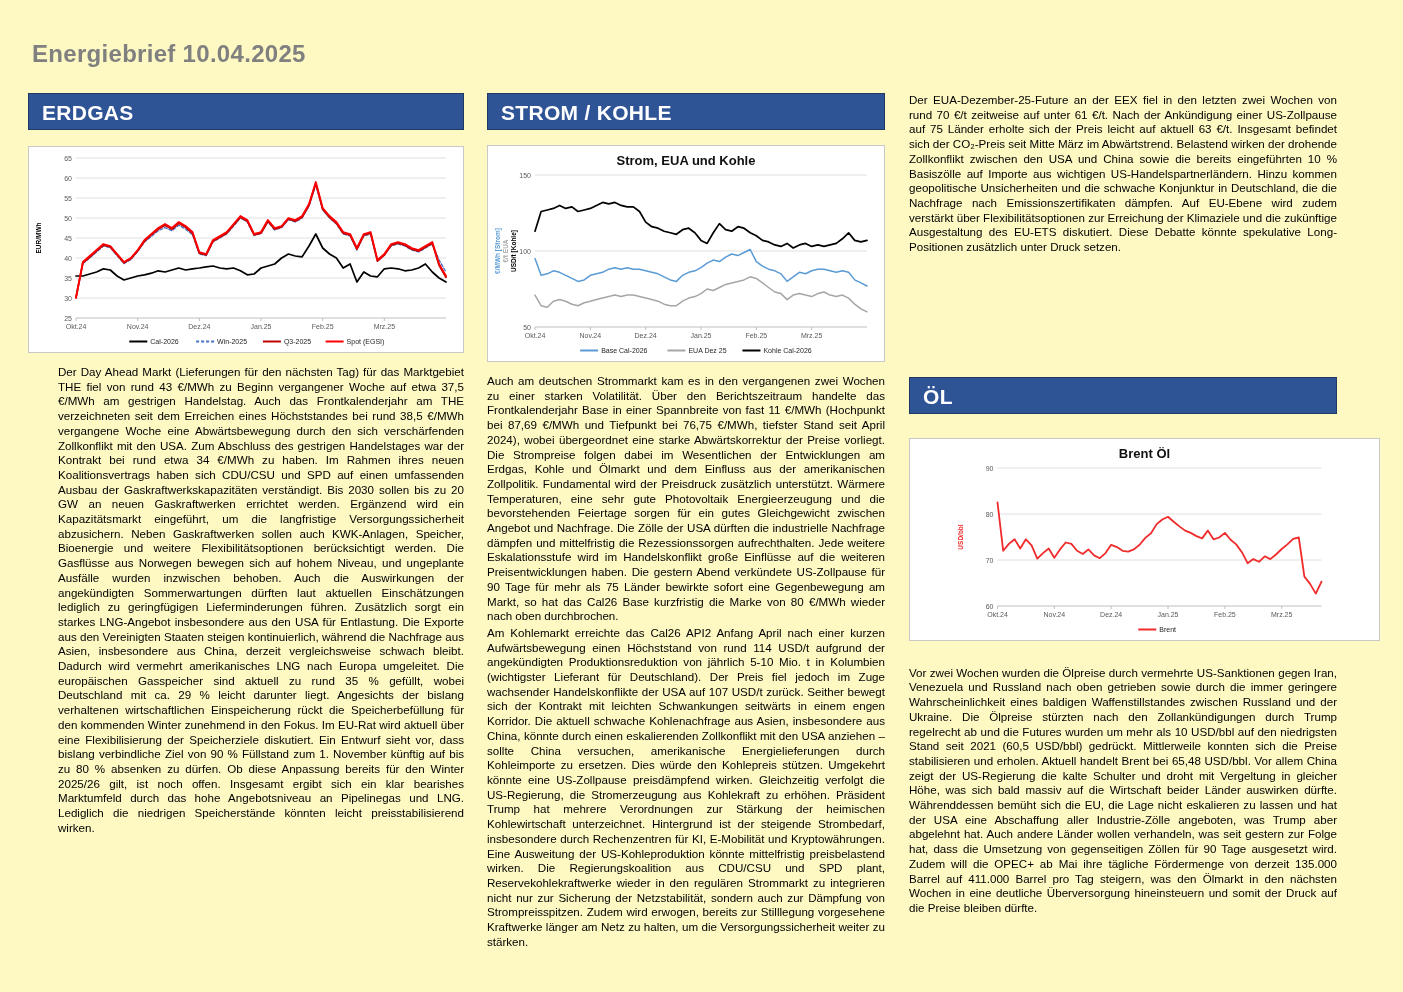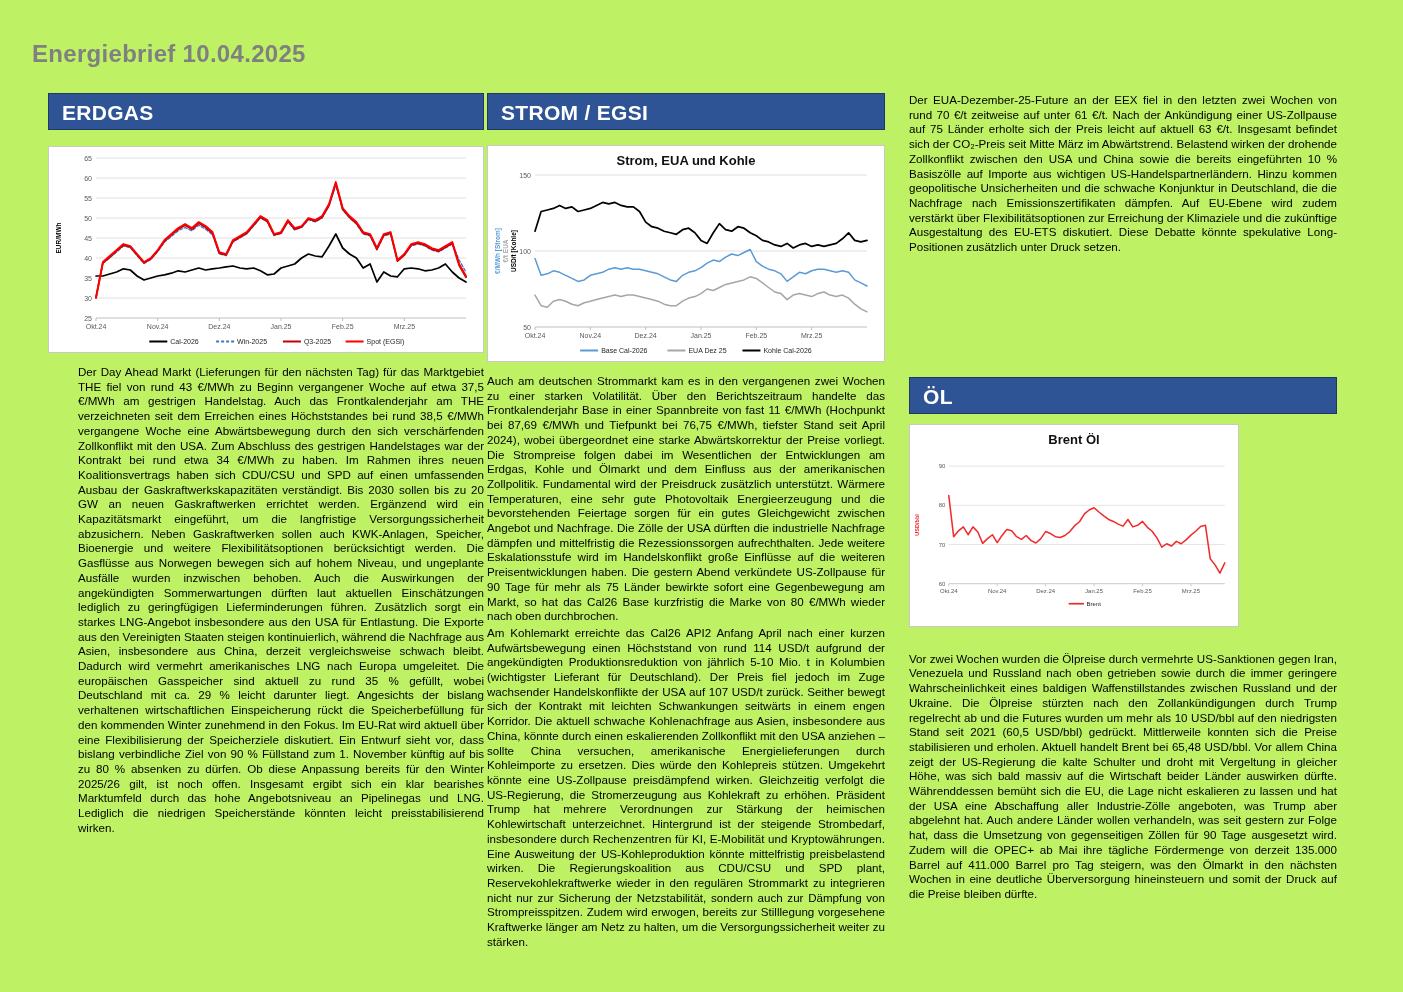"Energiebrief 10.04.2025" .page { background: #bef264 -> #fef9c3 }
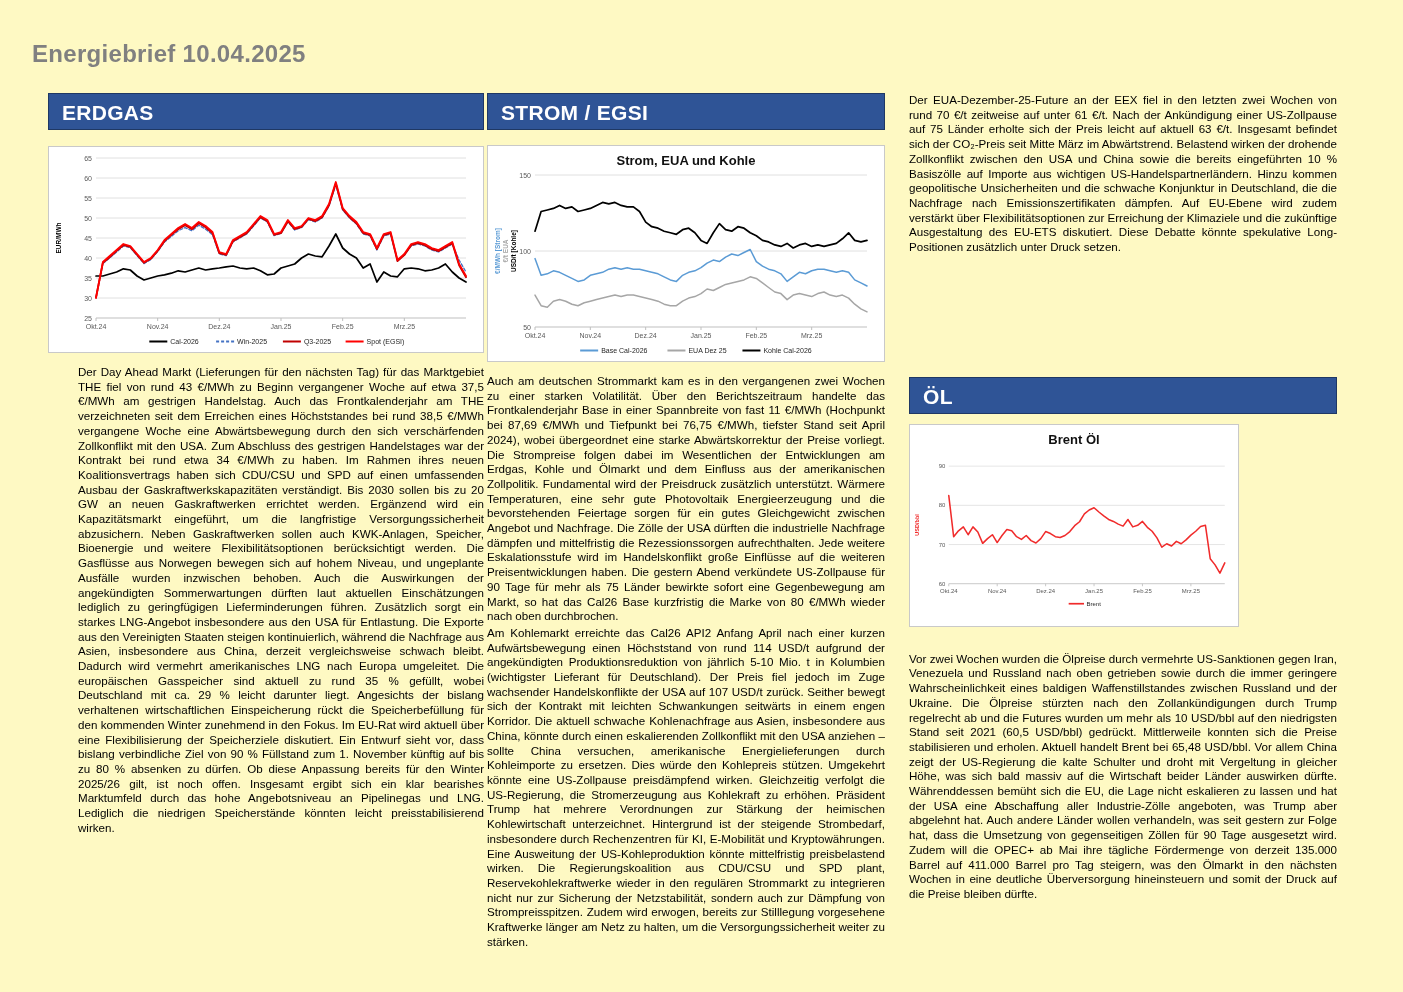"ERDGAS" .col1 { left: 48px -> 28px }
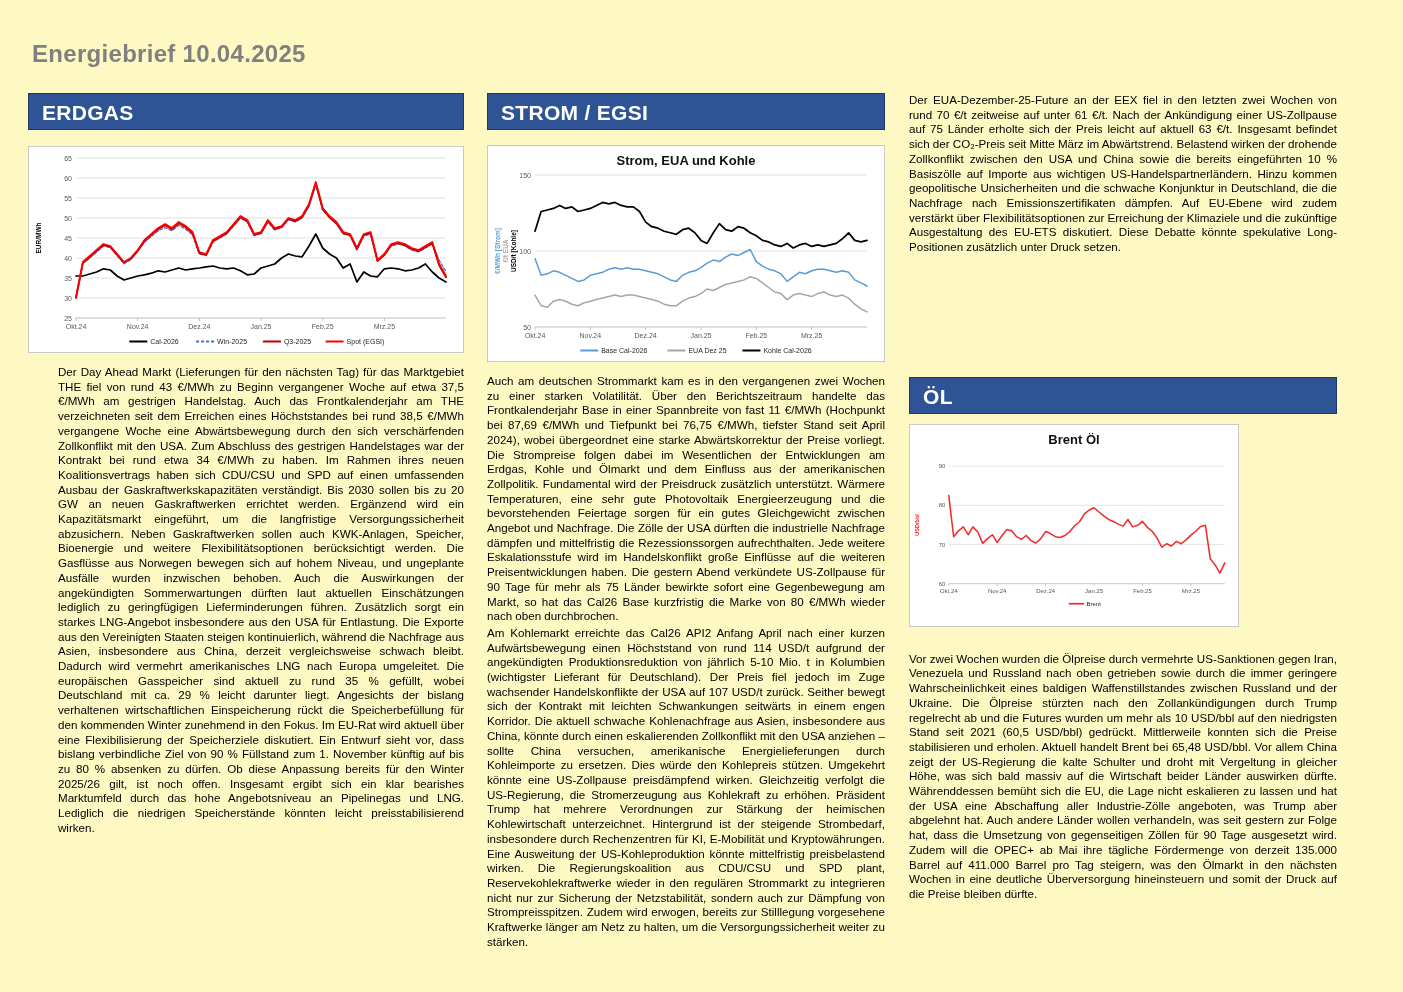"STROM / EGSI" div.section-header { text: EGSI -> KOHLE }
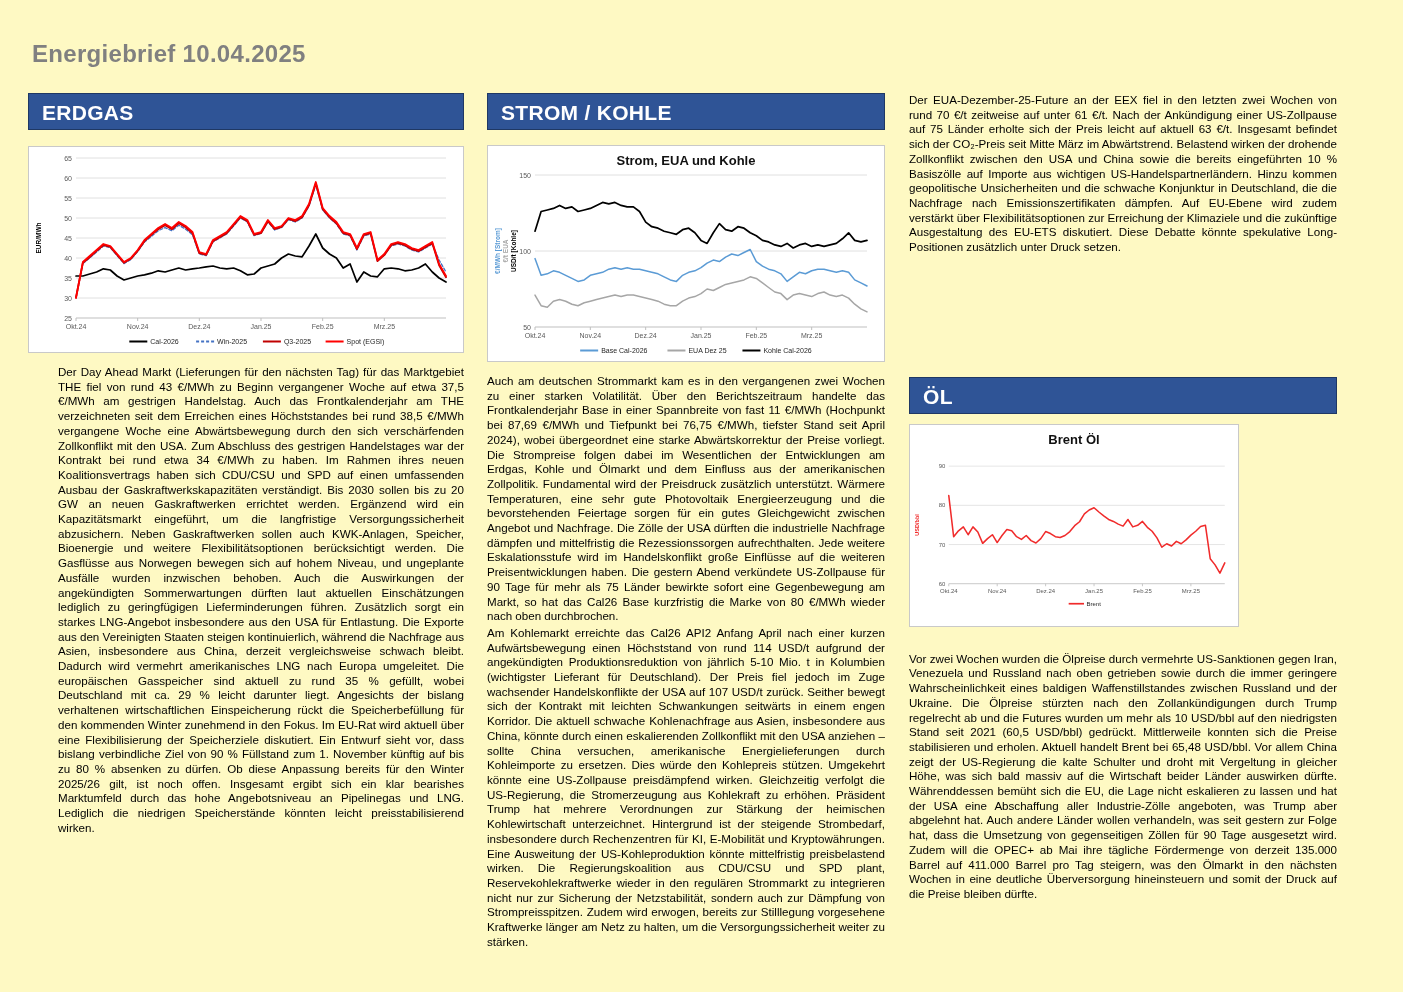"Brent Öl" .col3 .chart-box { margin-top: 10px -> 24px; width: 330px -> 471px }
